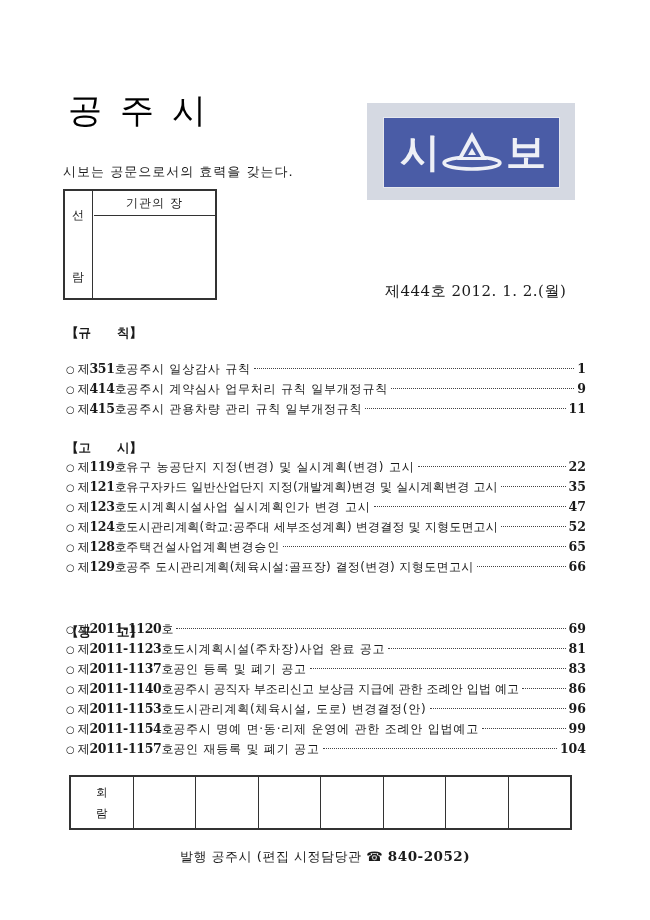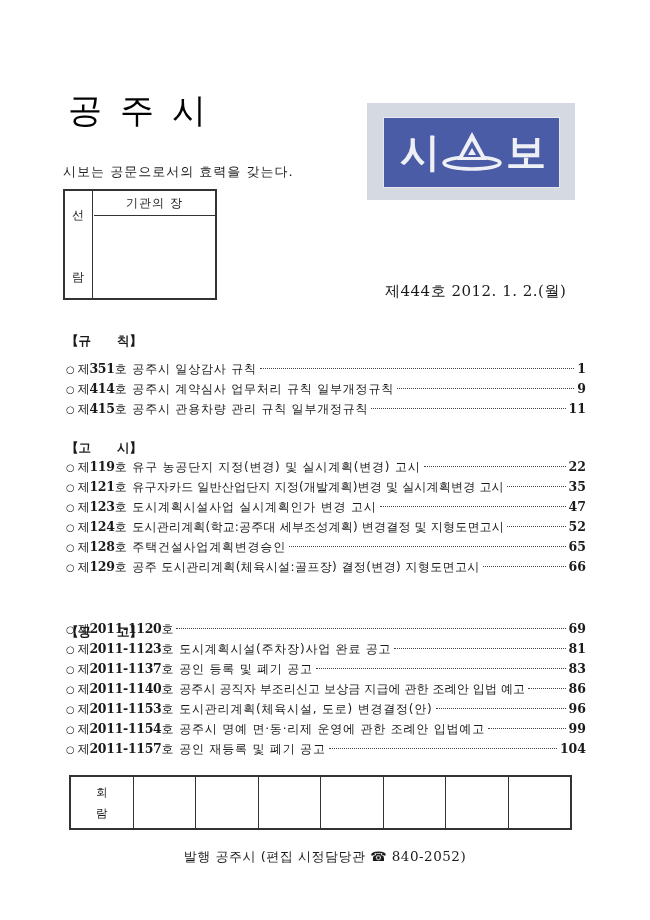"【규 칙】" div.abs { top: 333px -> 325px }
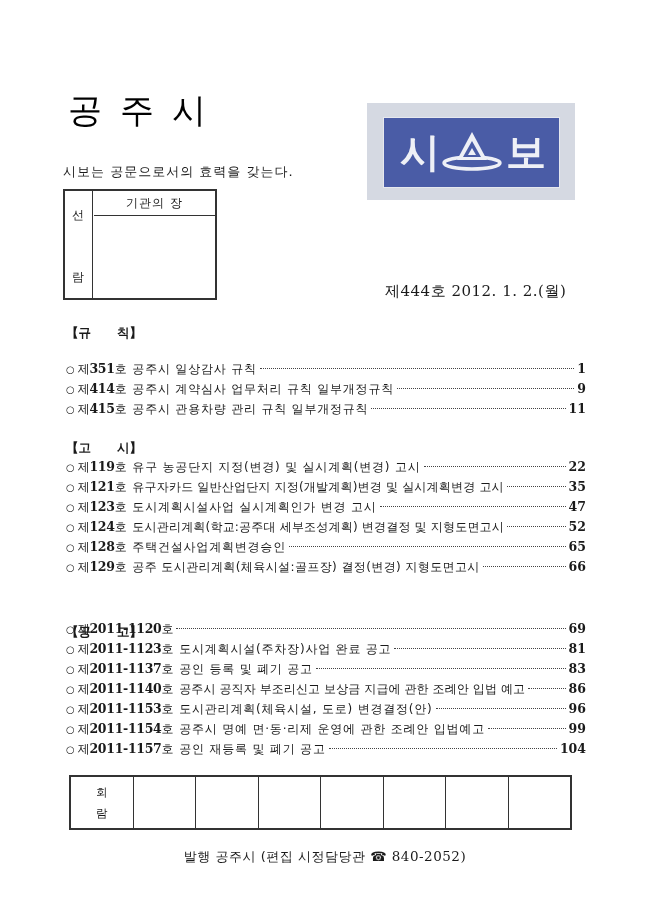"공주시 일상감사 규칙" .toc-row .title { margin-left: 6px -> none }
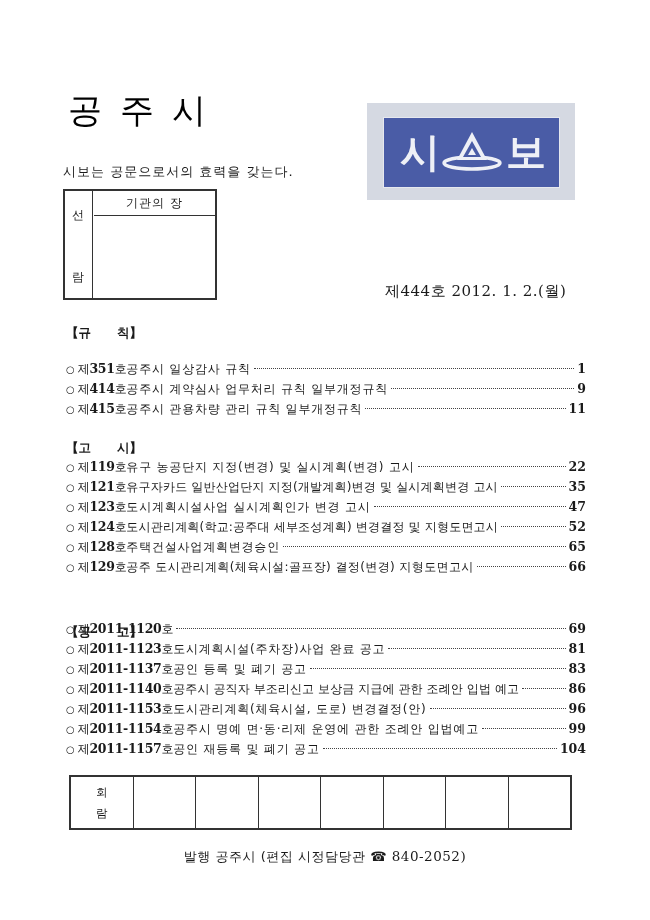"840-2052" .footer .num { font-weight: normal -> bold }
